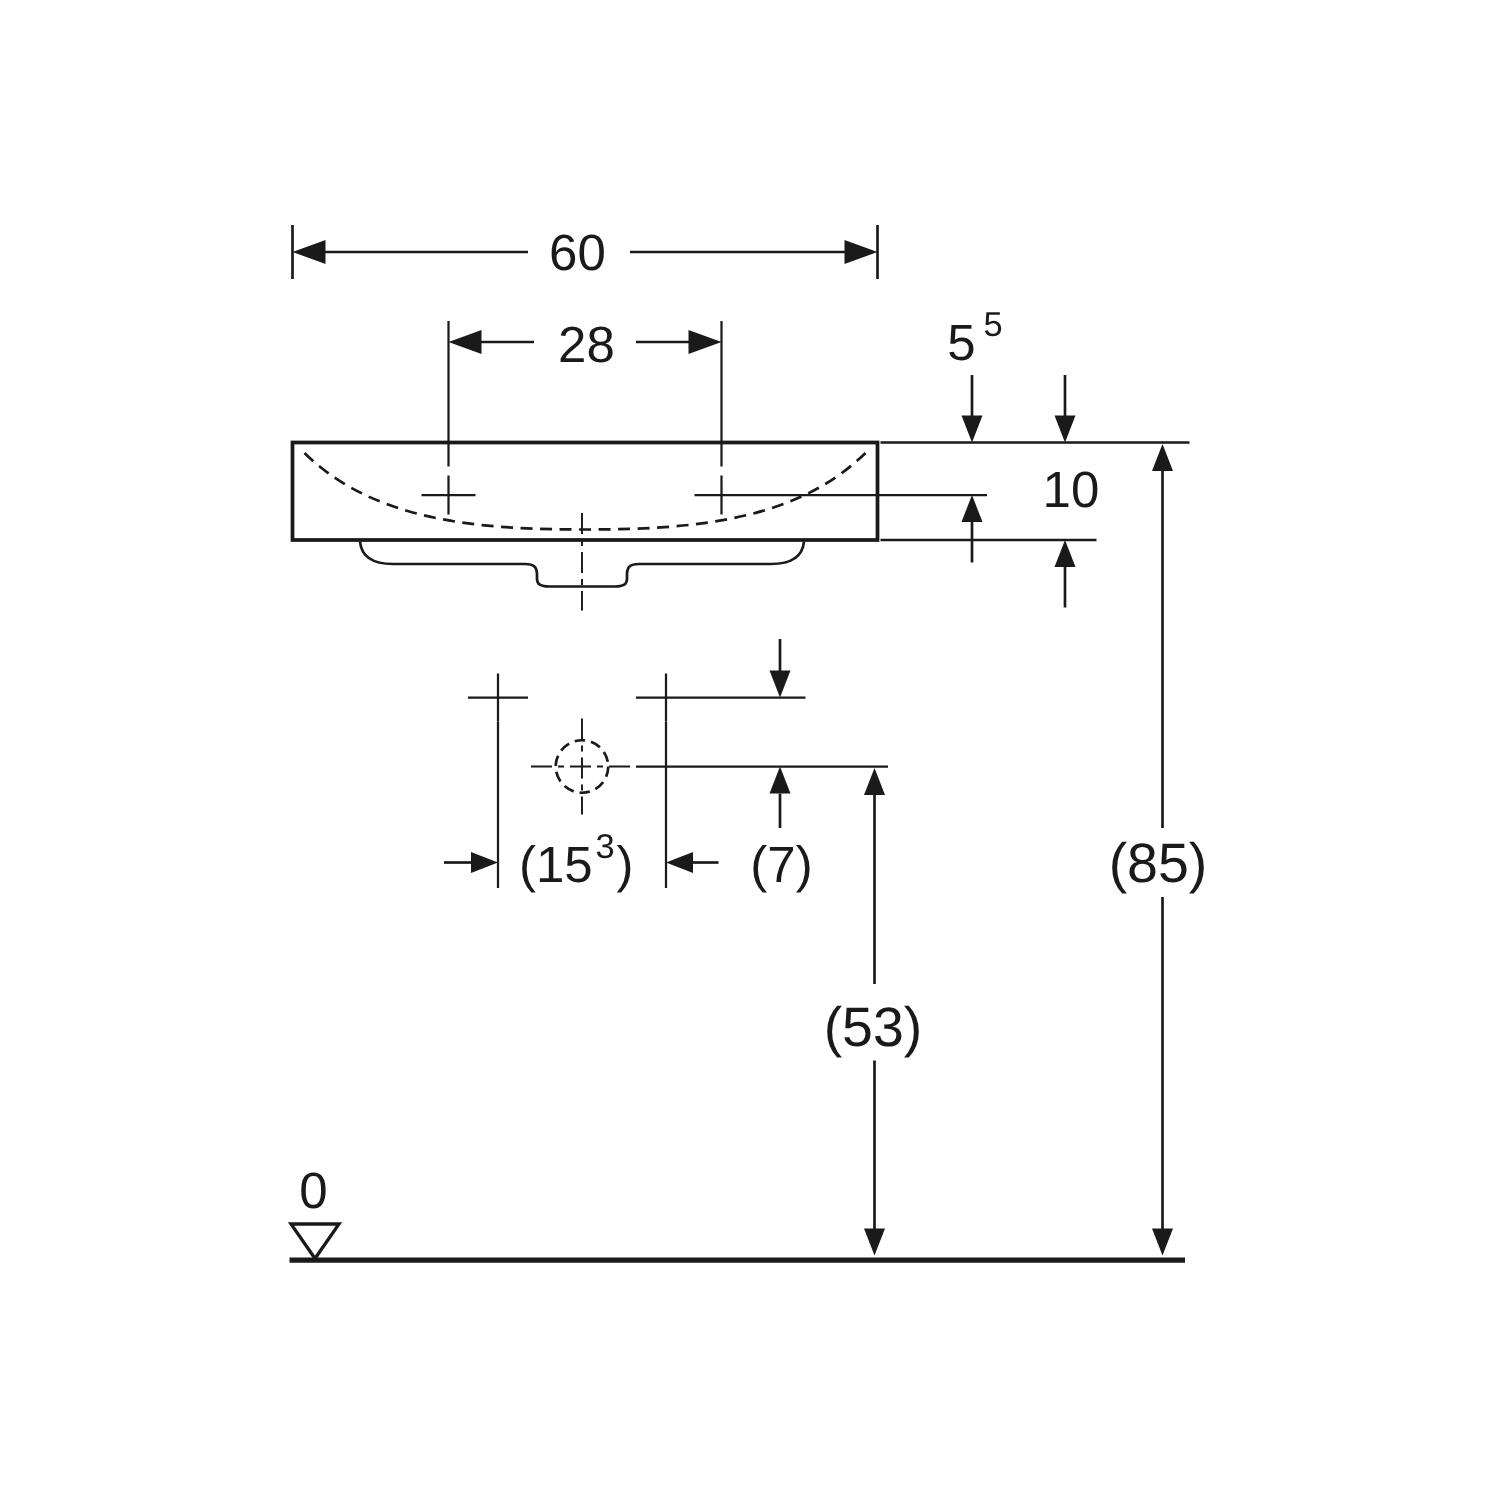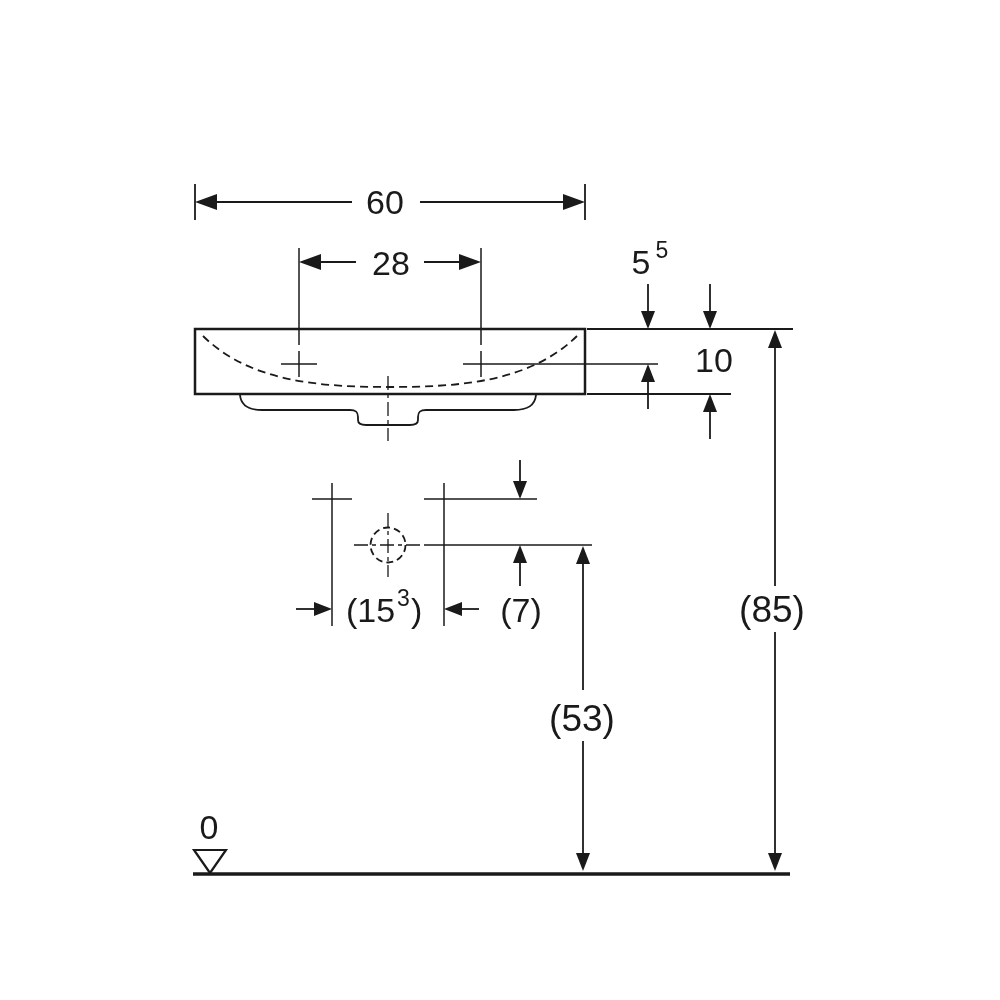"60" .page { margin-top: 34px -> none }
